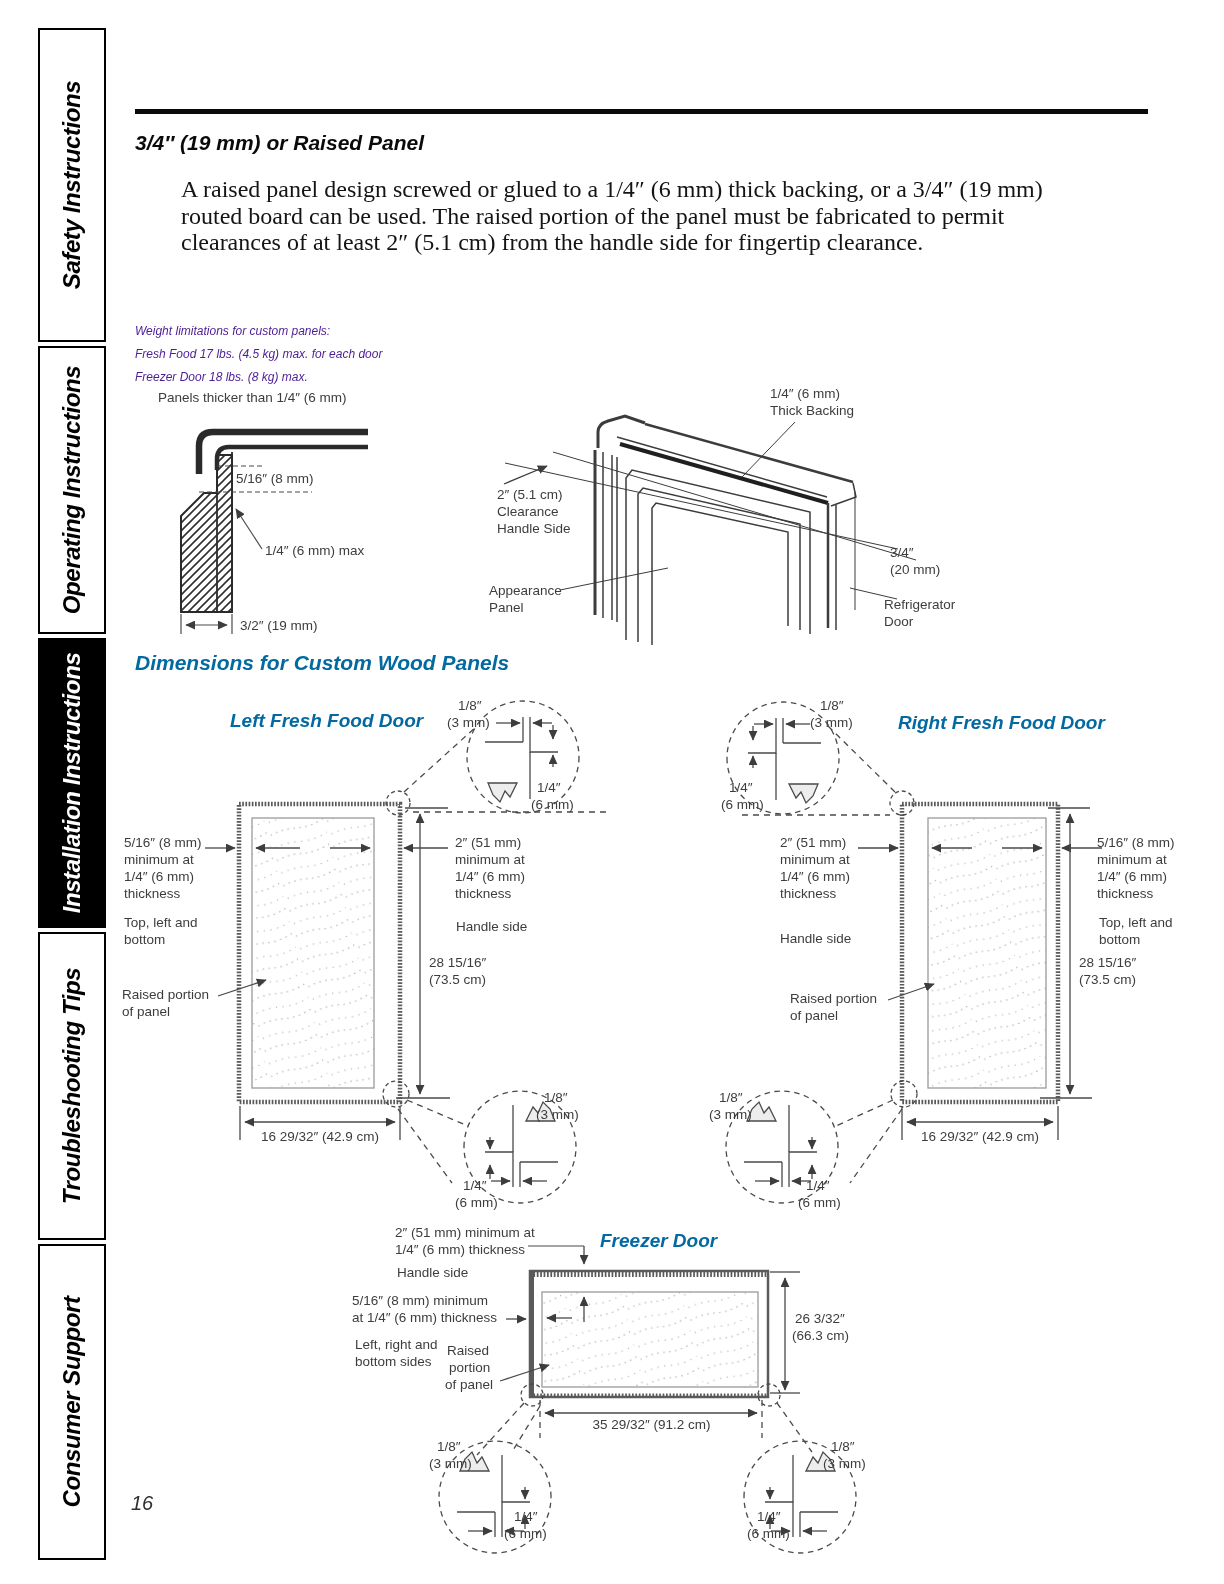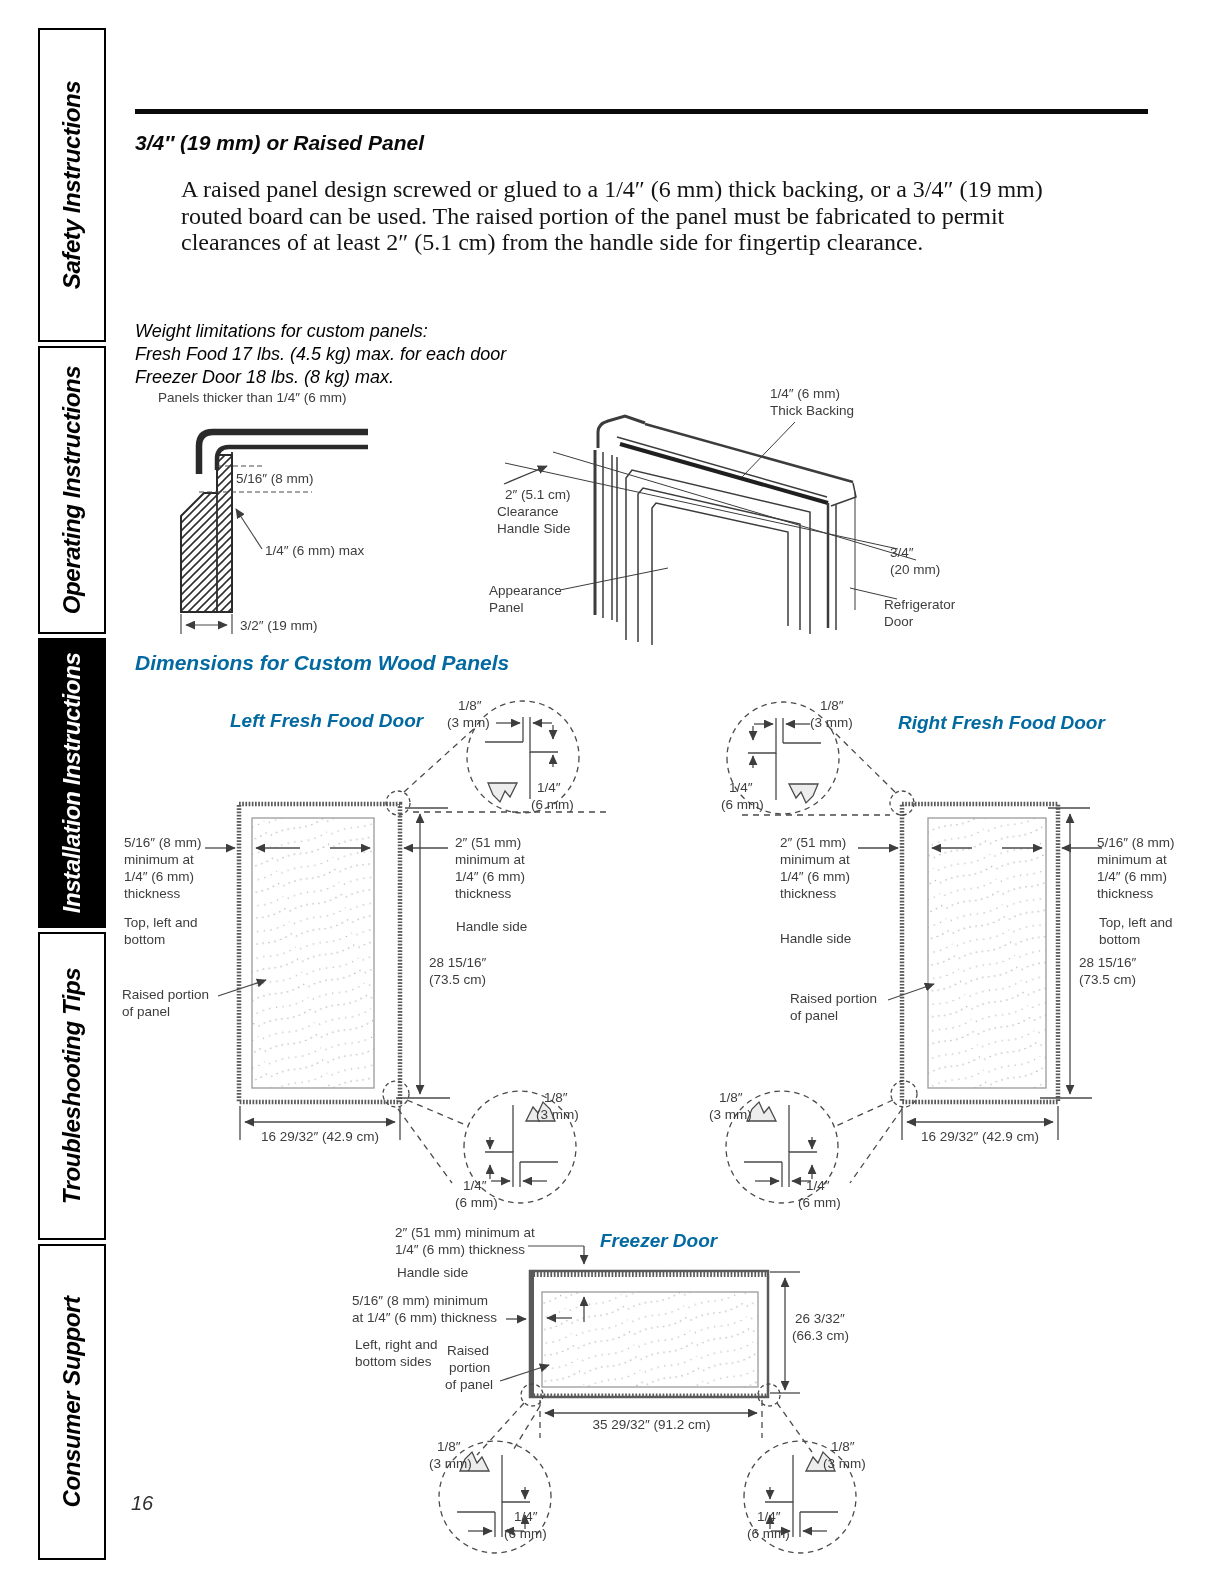"Weight limitations for custom panels:" .weight { color: #000000 -> #4c1d95; font-size: 18px -> 12px }
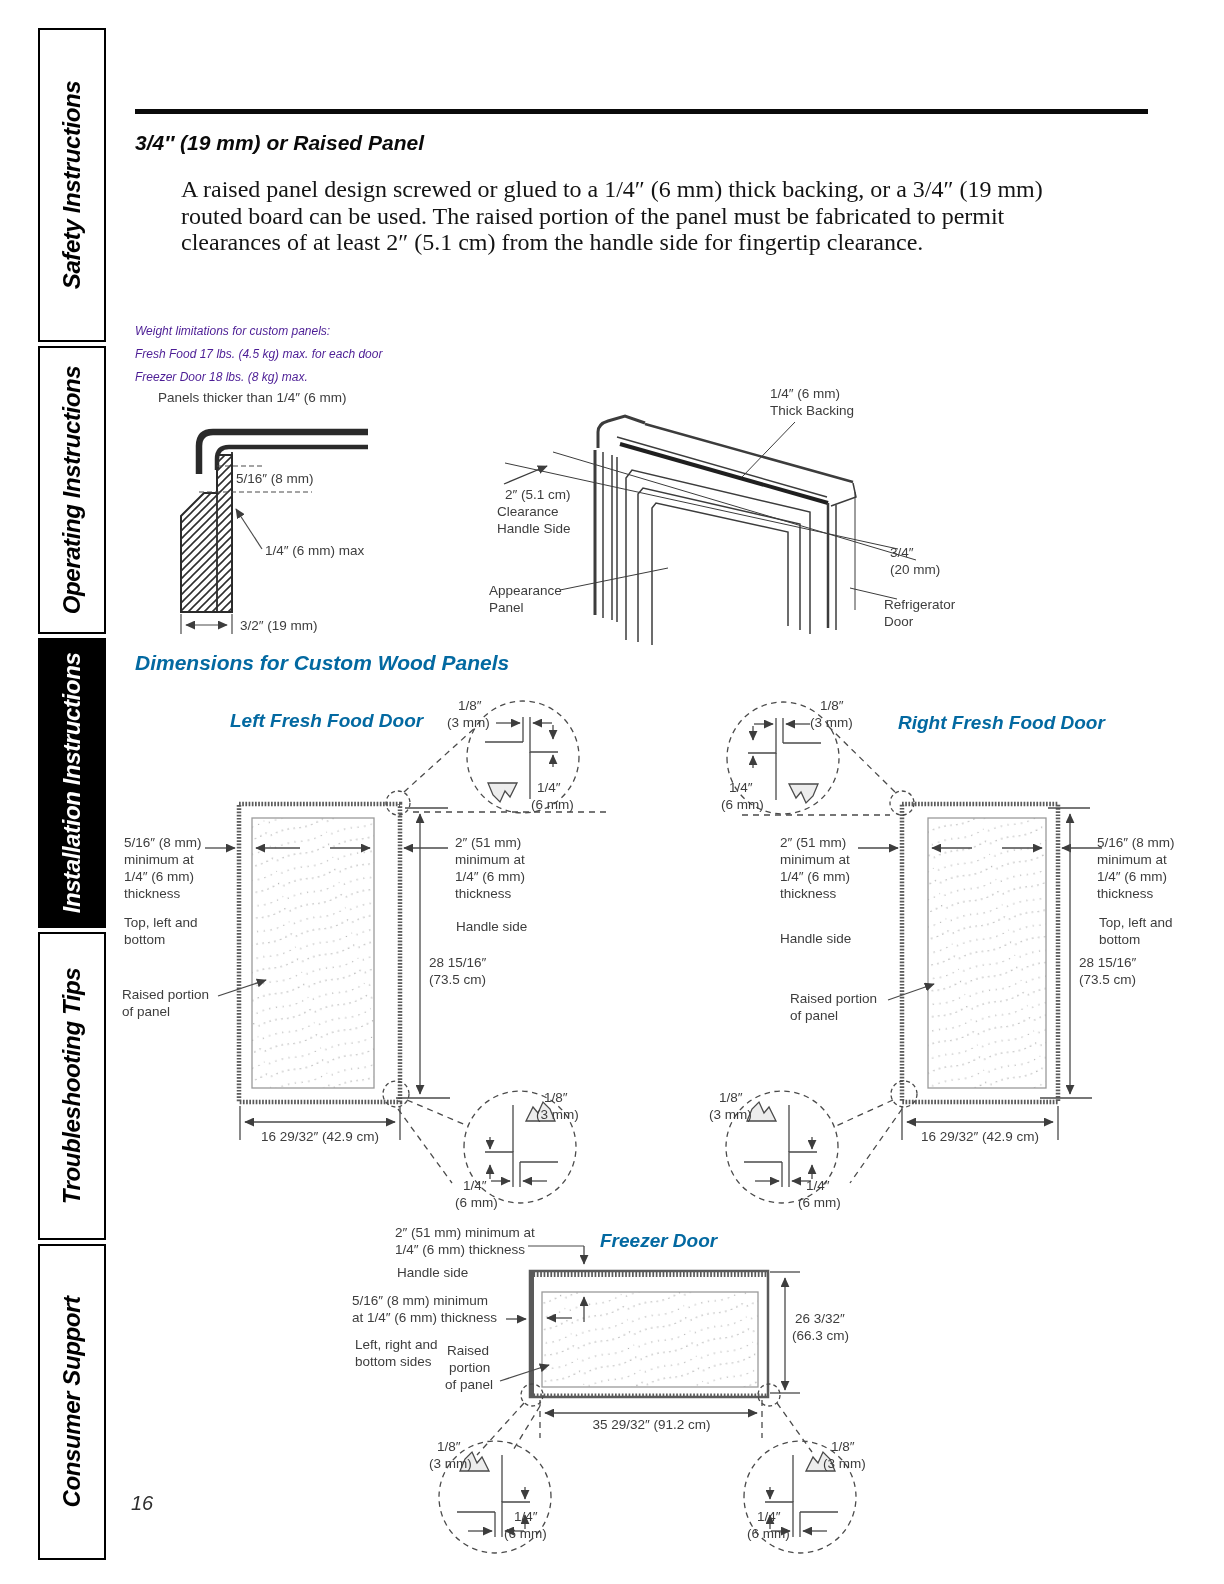"2″ (5.1 cm)" div.lb { margin-left: 8px -> none }
